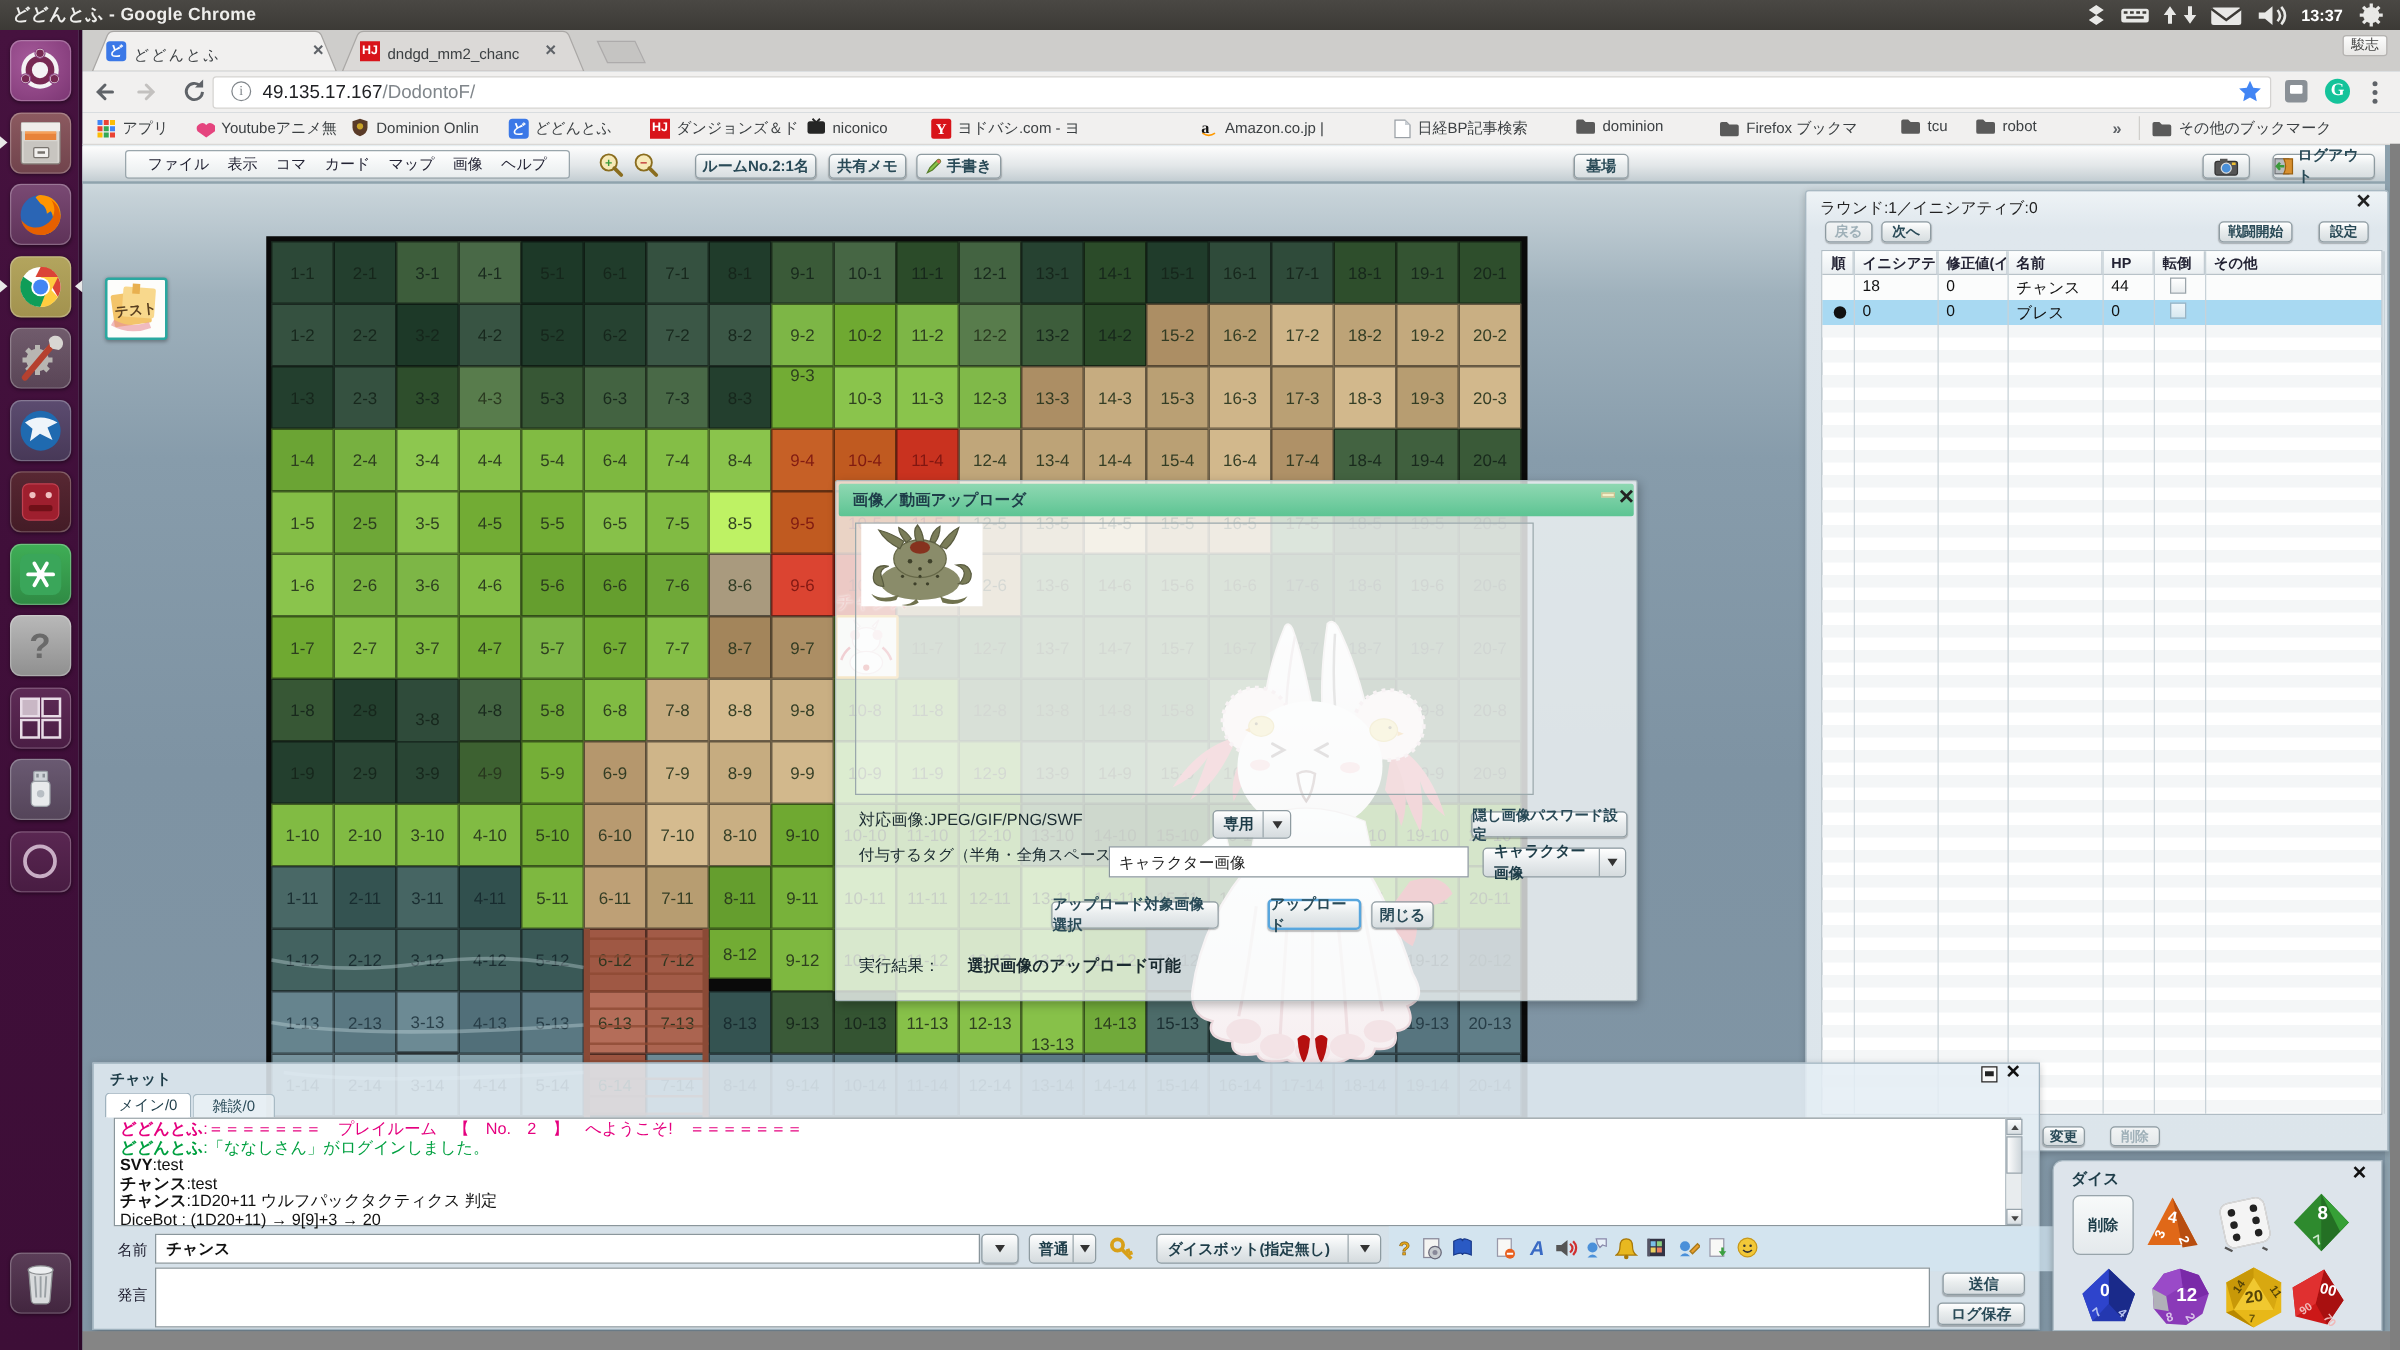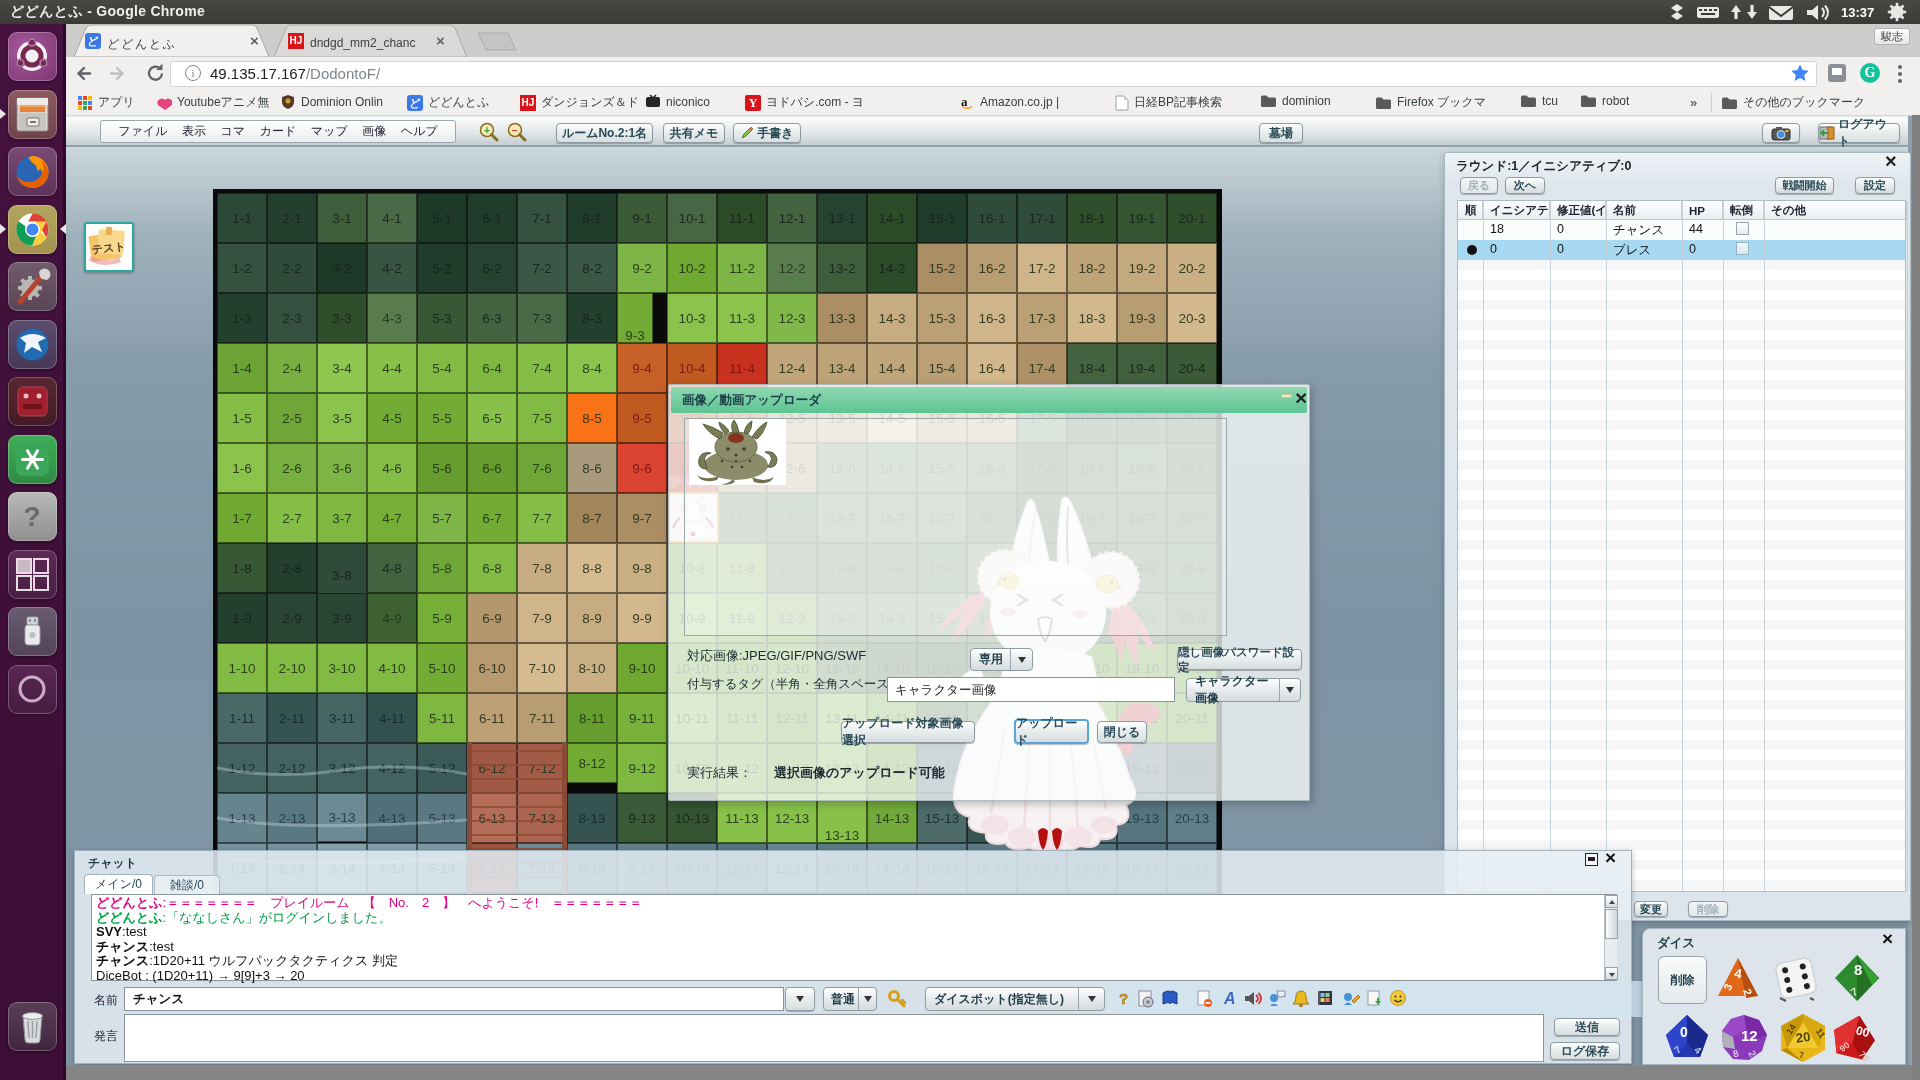"ラウンド:1／イニシアティブ:0" div.a { font-weight: bold -> normal }
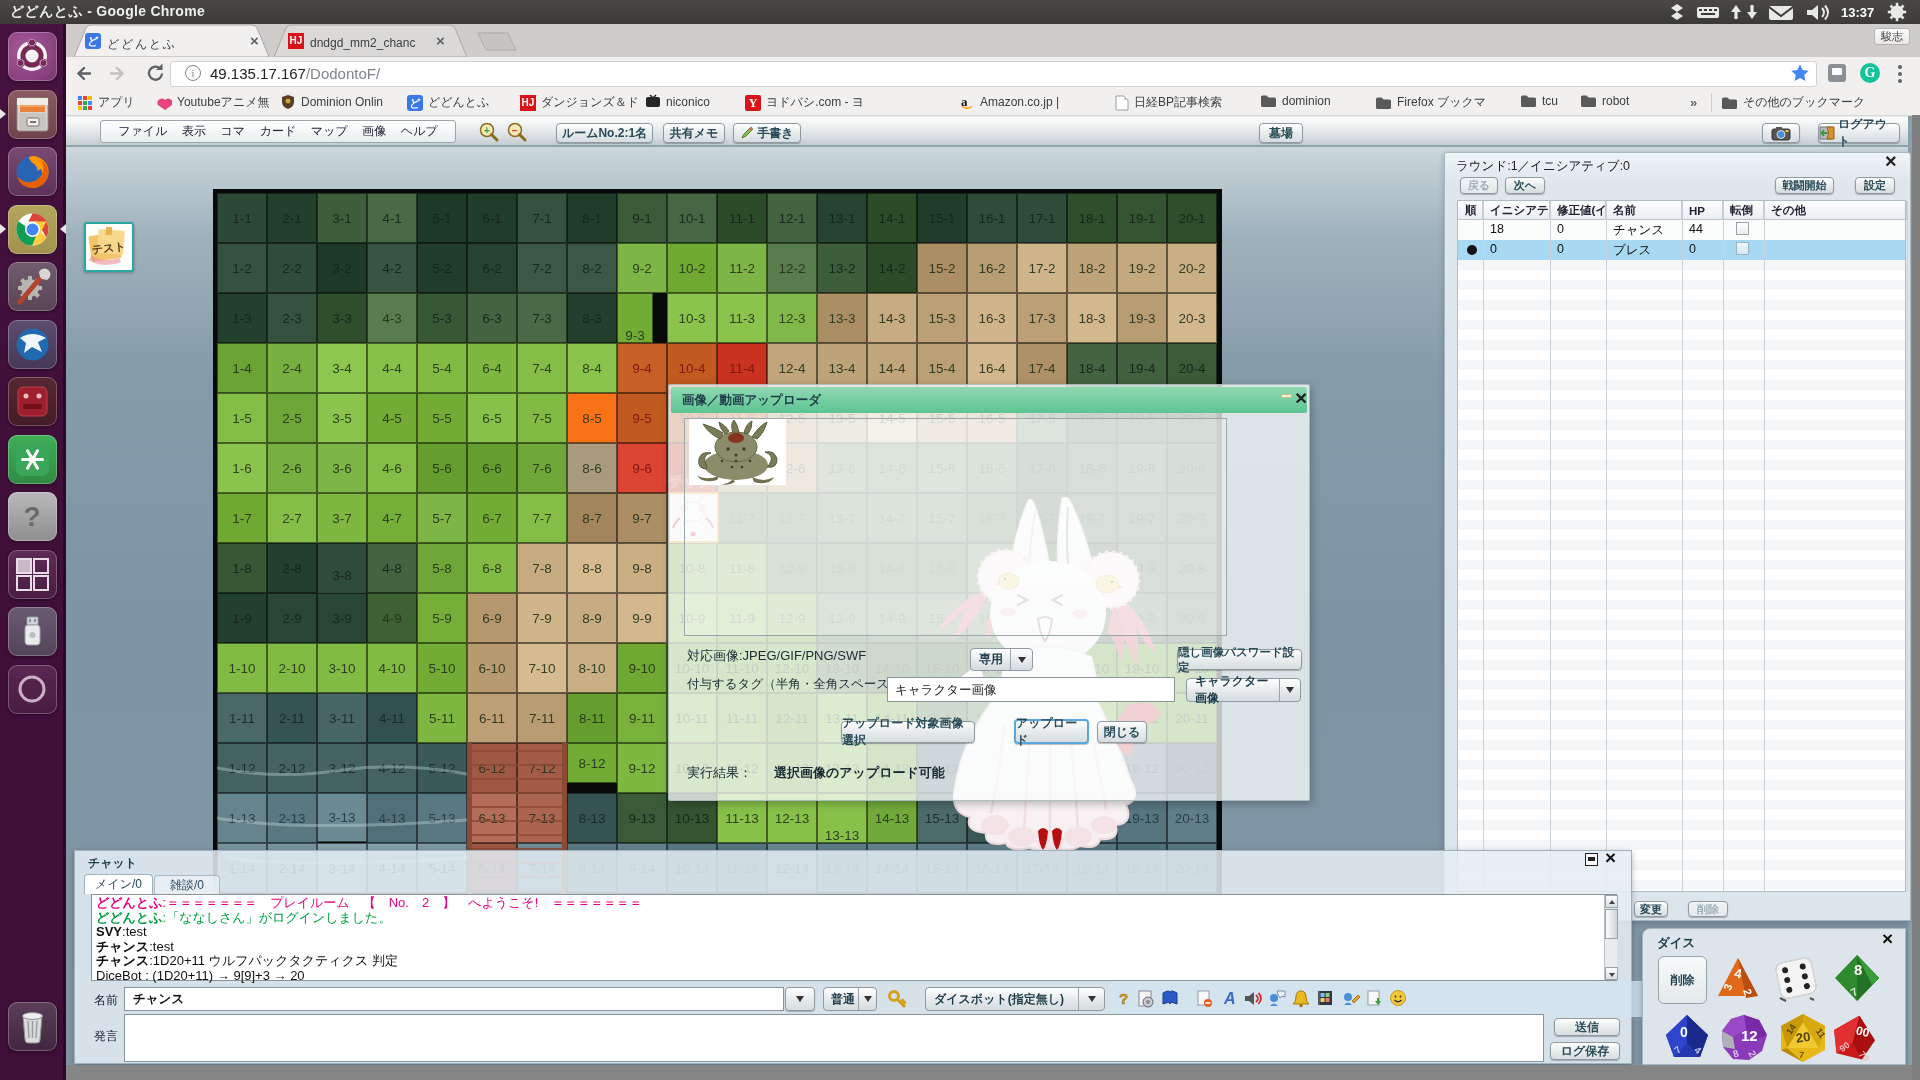"9-3" div.a { align-items: flex-end -> flex-start; width: 36px -> 50px }
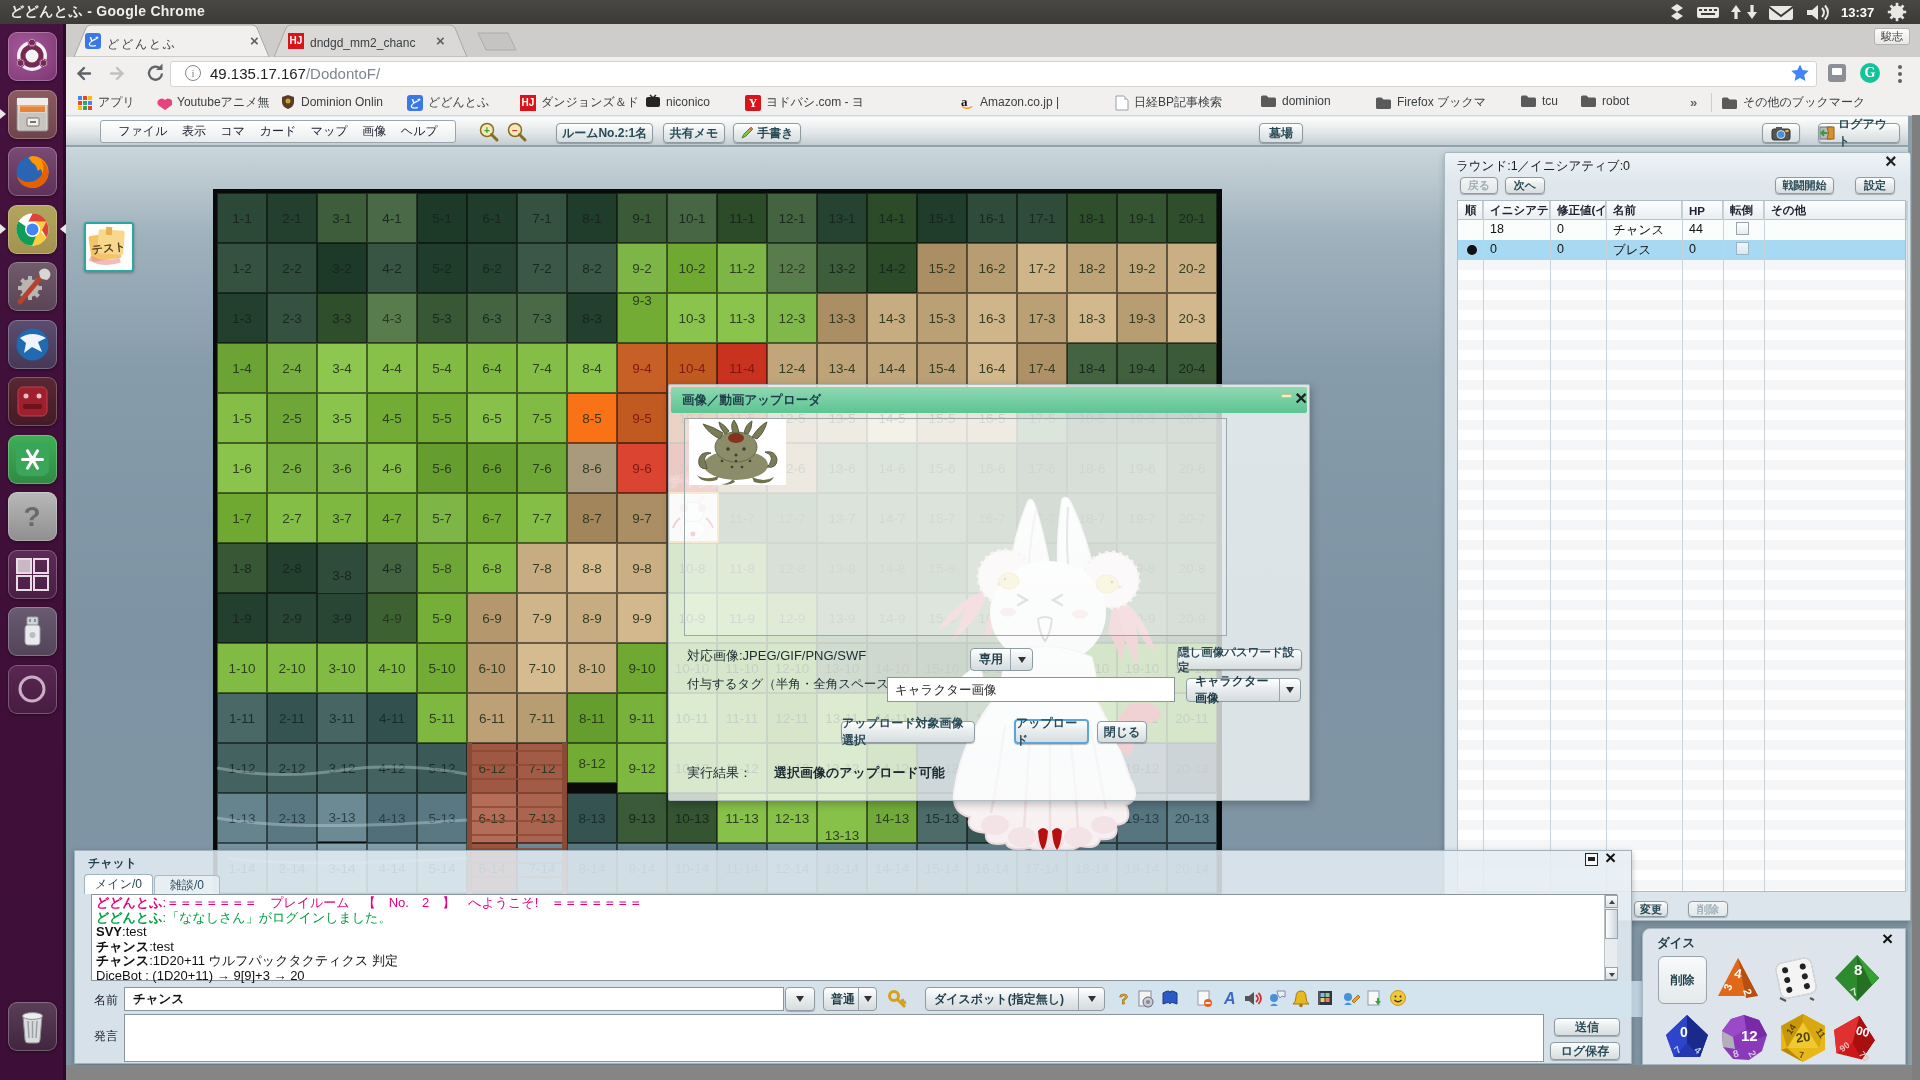"8-5" div.a { background: #f97316 -> #bef264 }
